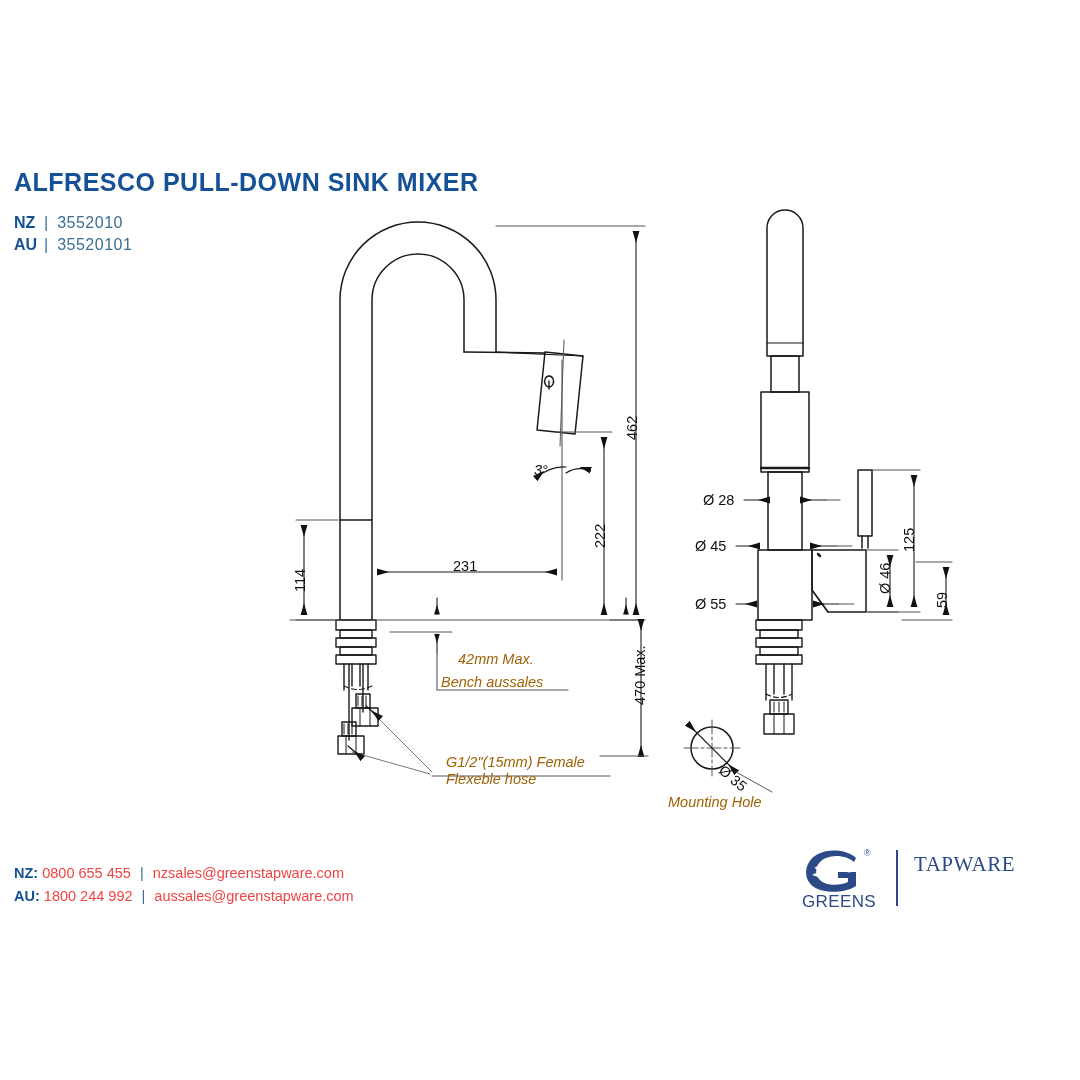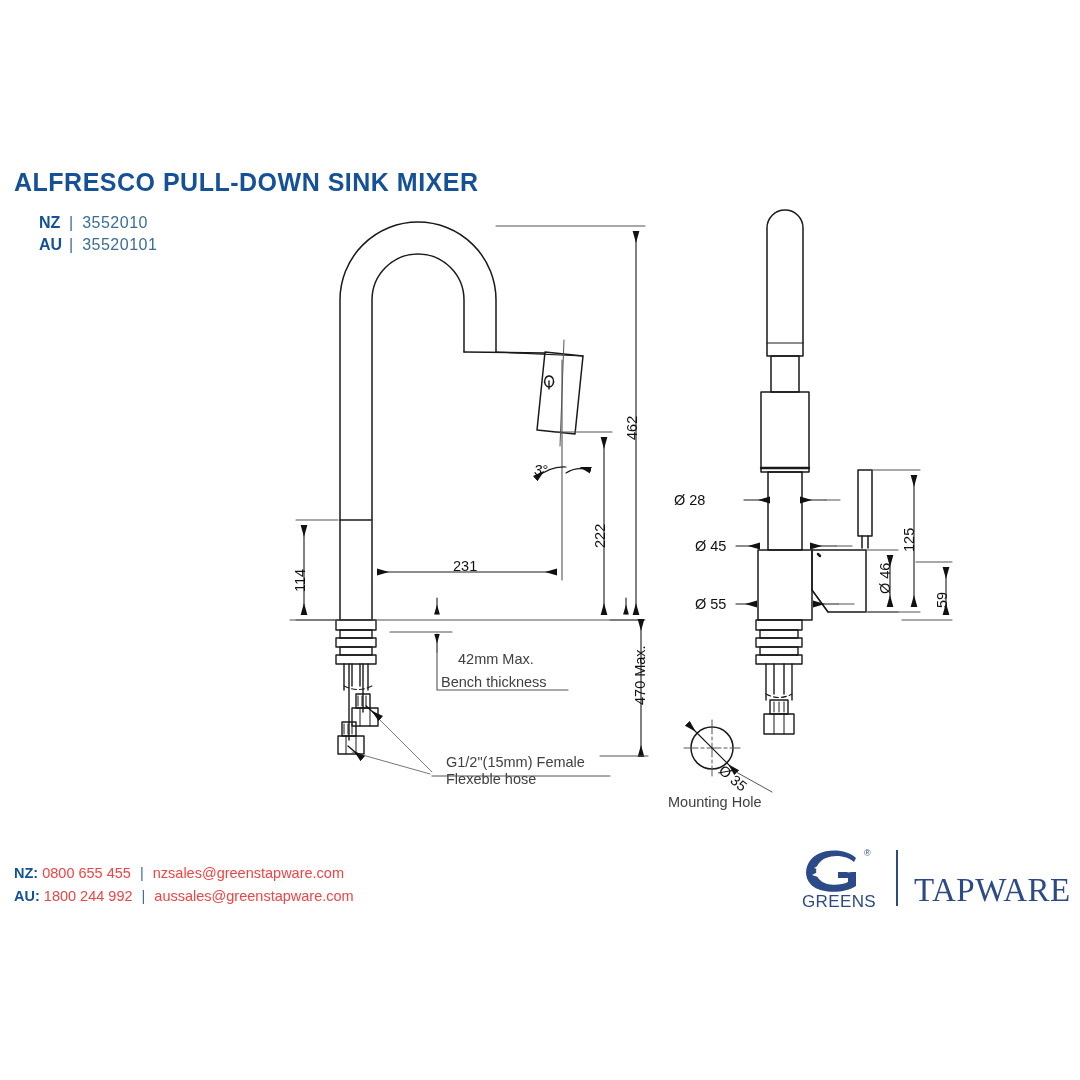"NZ" .codes { margin-left: 25px -> none }
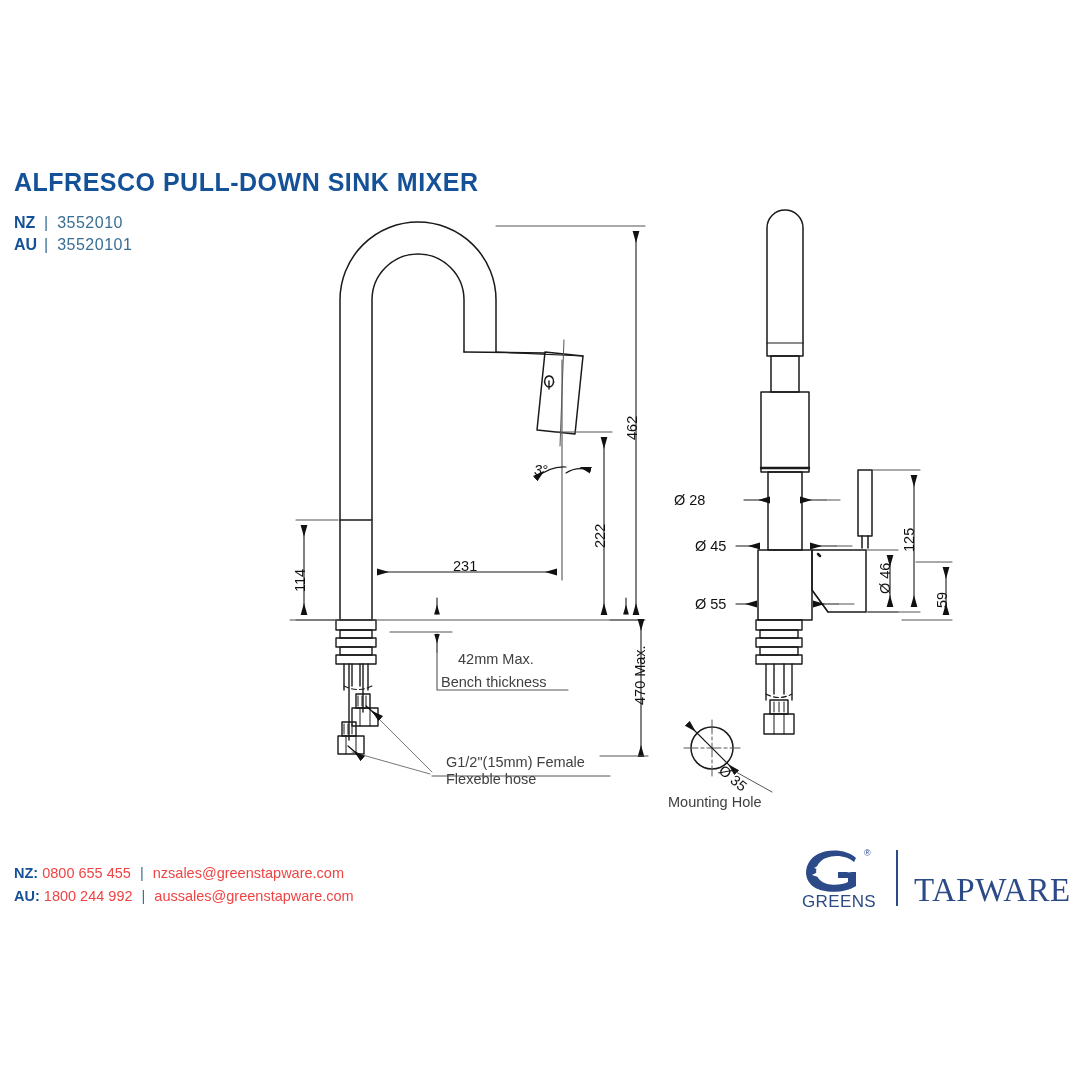"Ø 28" div.dim { left: 674px -> 703px }
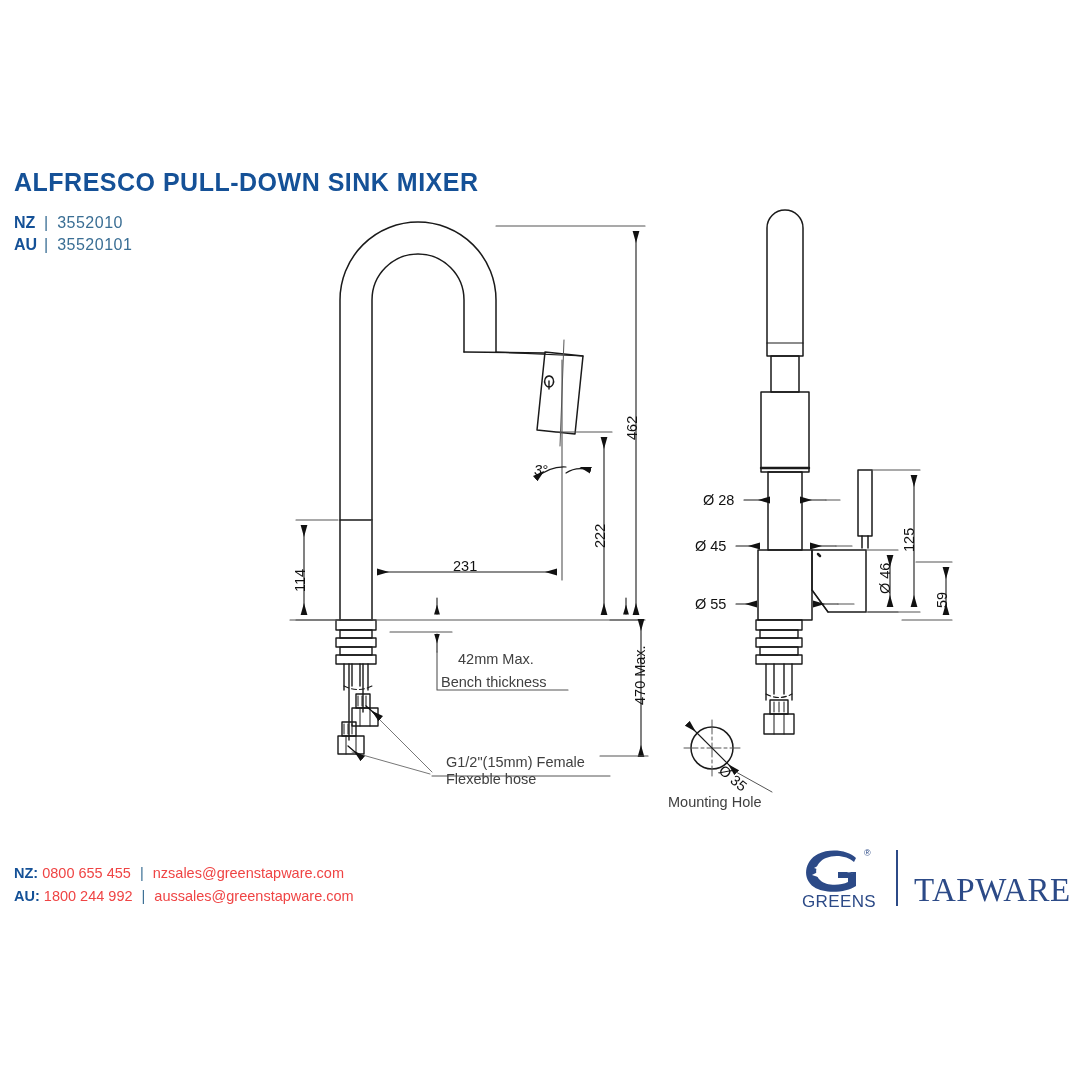"42mm Max." .note { color: #404040 -> #a16207; font-style: none -> italic }
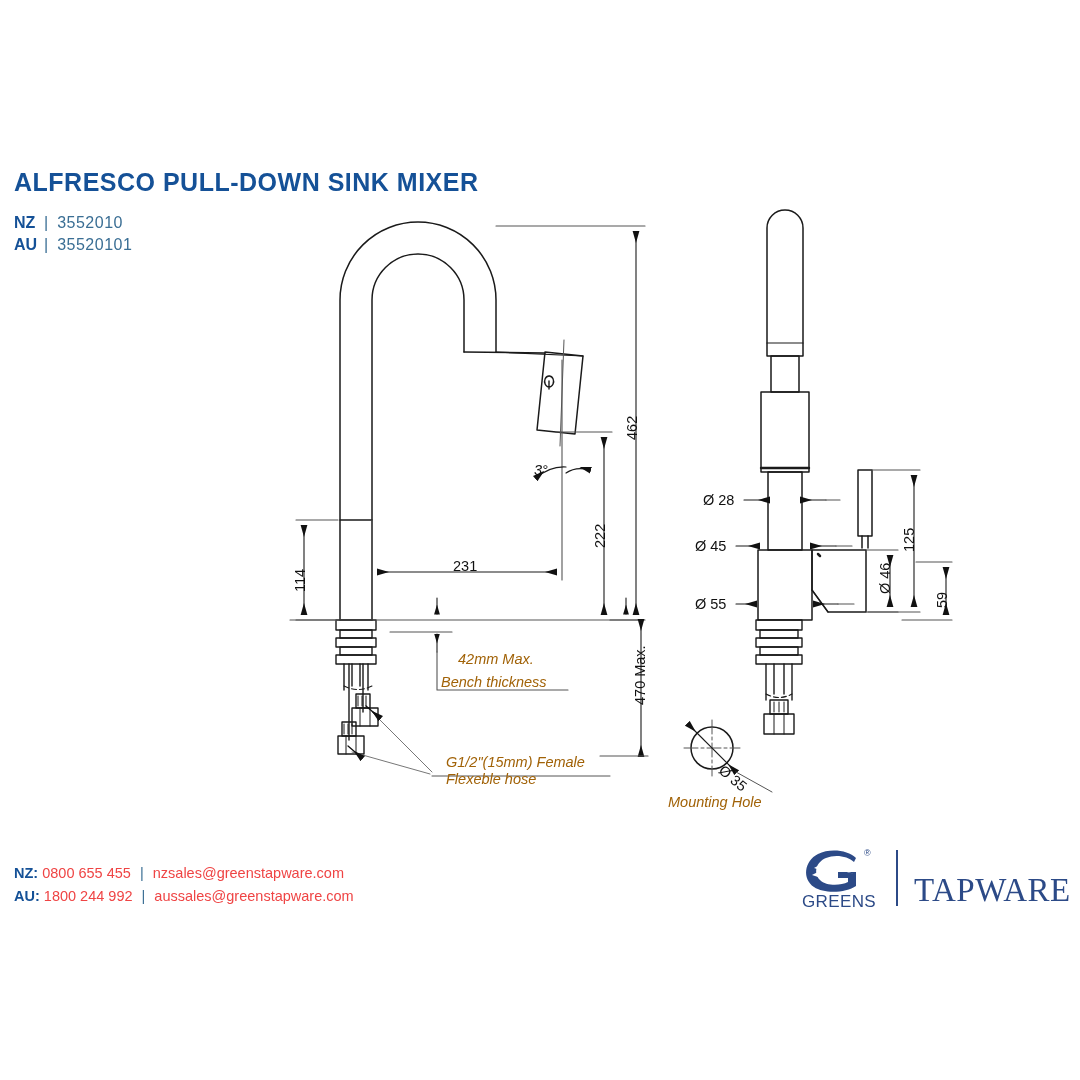"Bench thickness" div.note { text: thickness -> aussales }
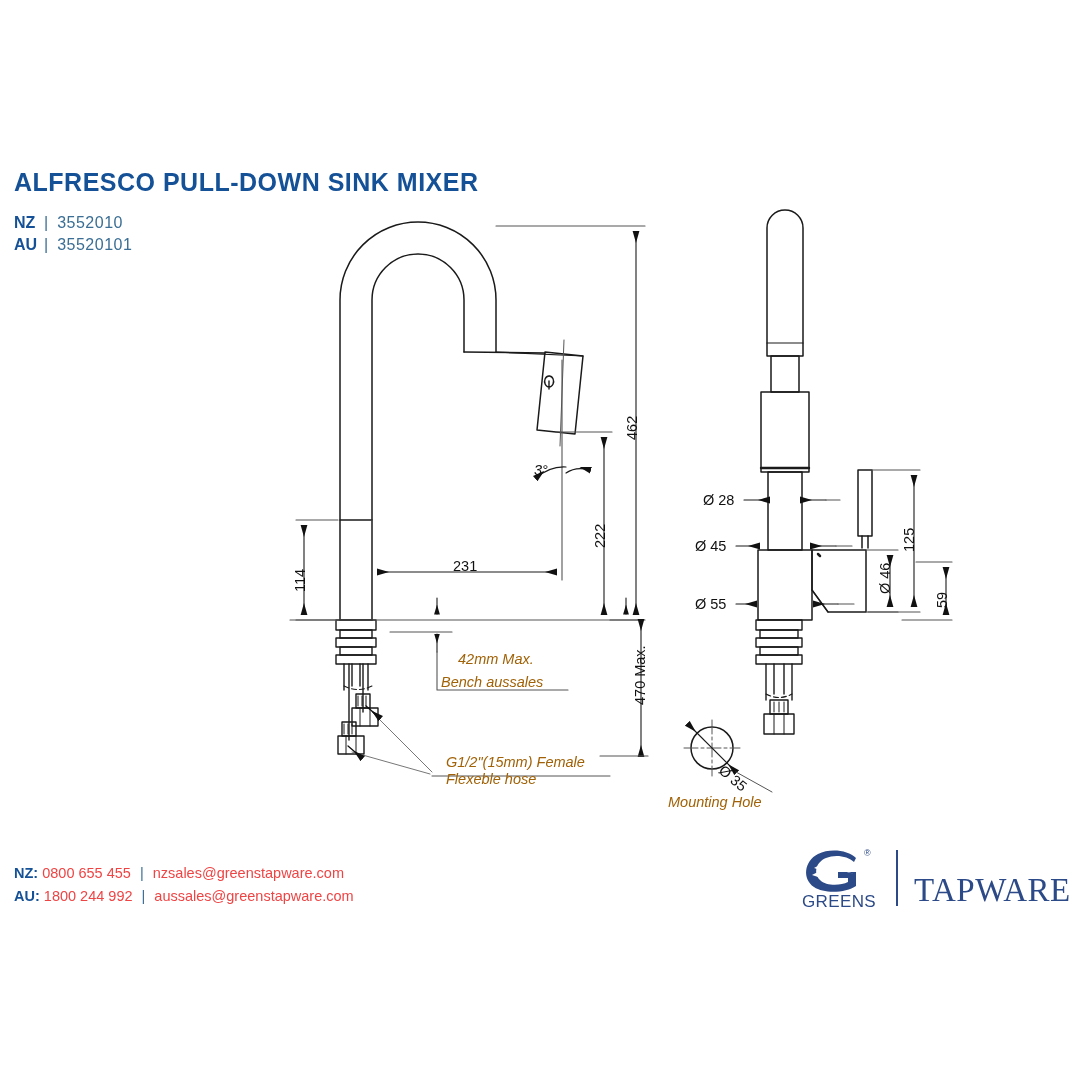"TAPWARE" .logo-tapware { font-size: 33px -> 21px; top: 24px -> 4px }
